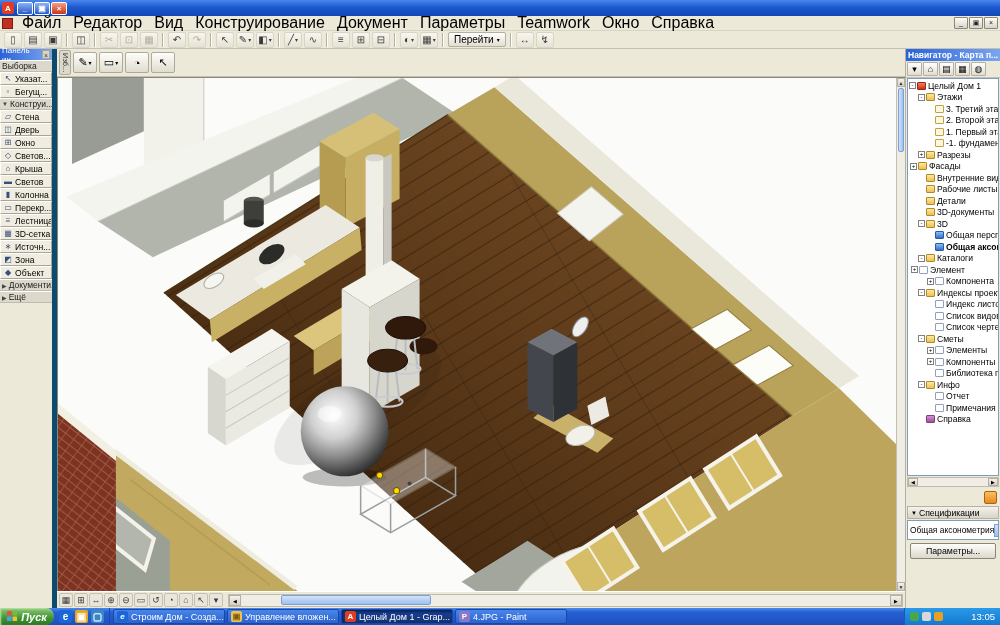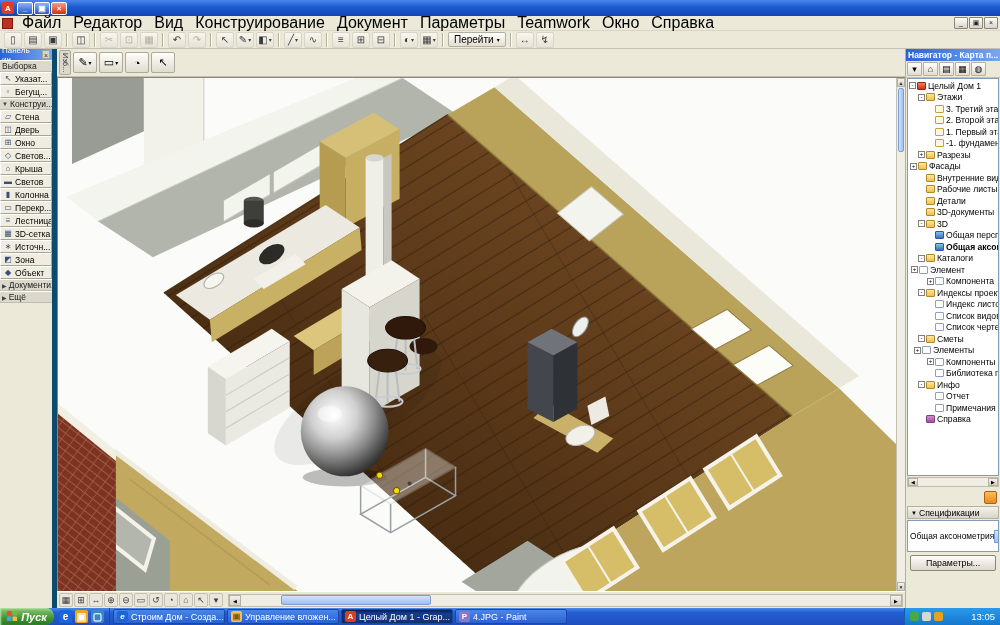"Элементы" div.tree-row { padding-left: 6px -> 19px }
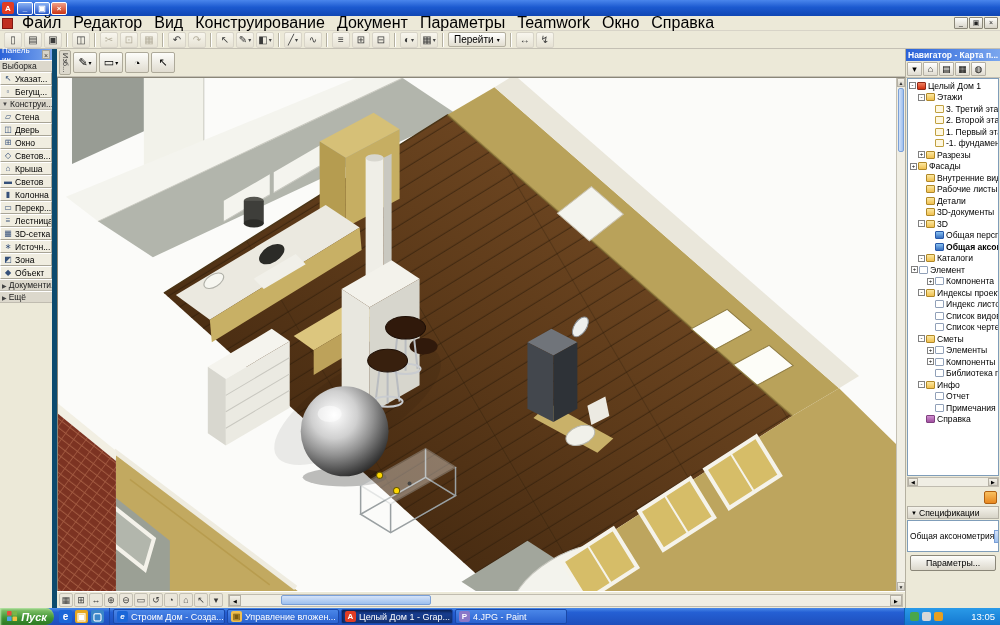"Общая аксонометрия" .nav-combo { height: 32px -> 20px }
